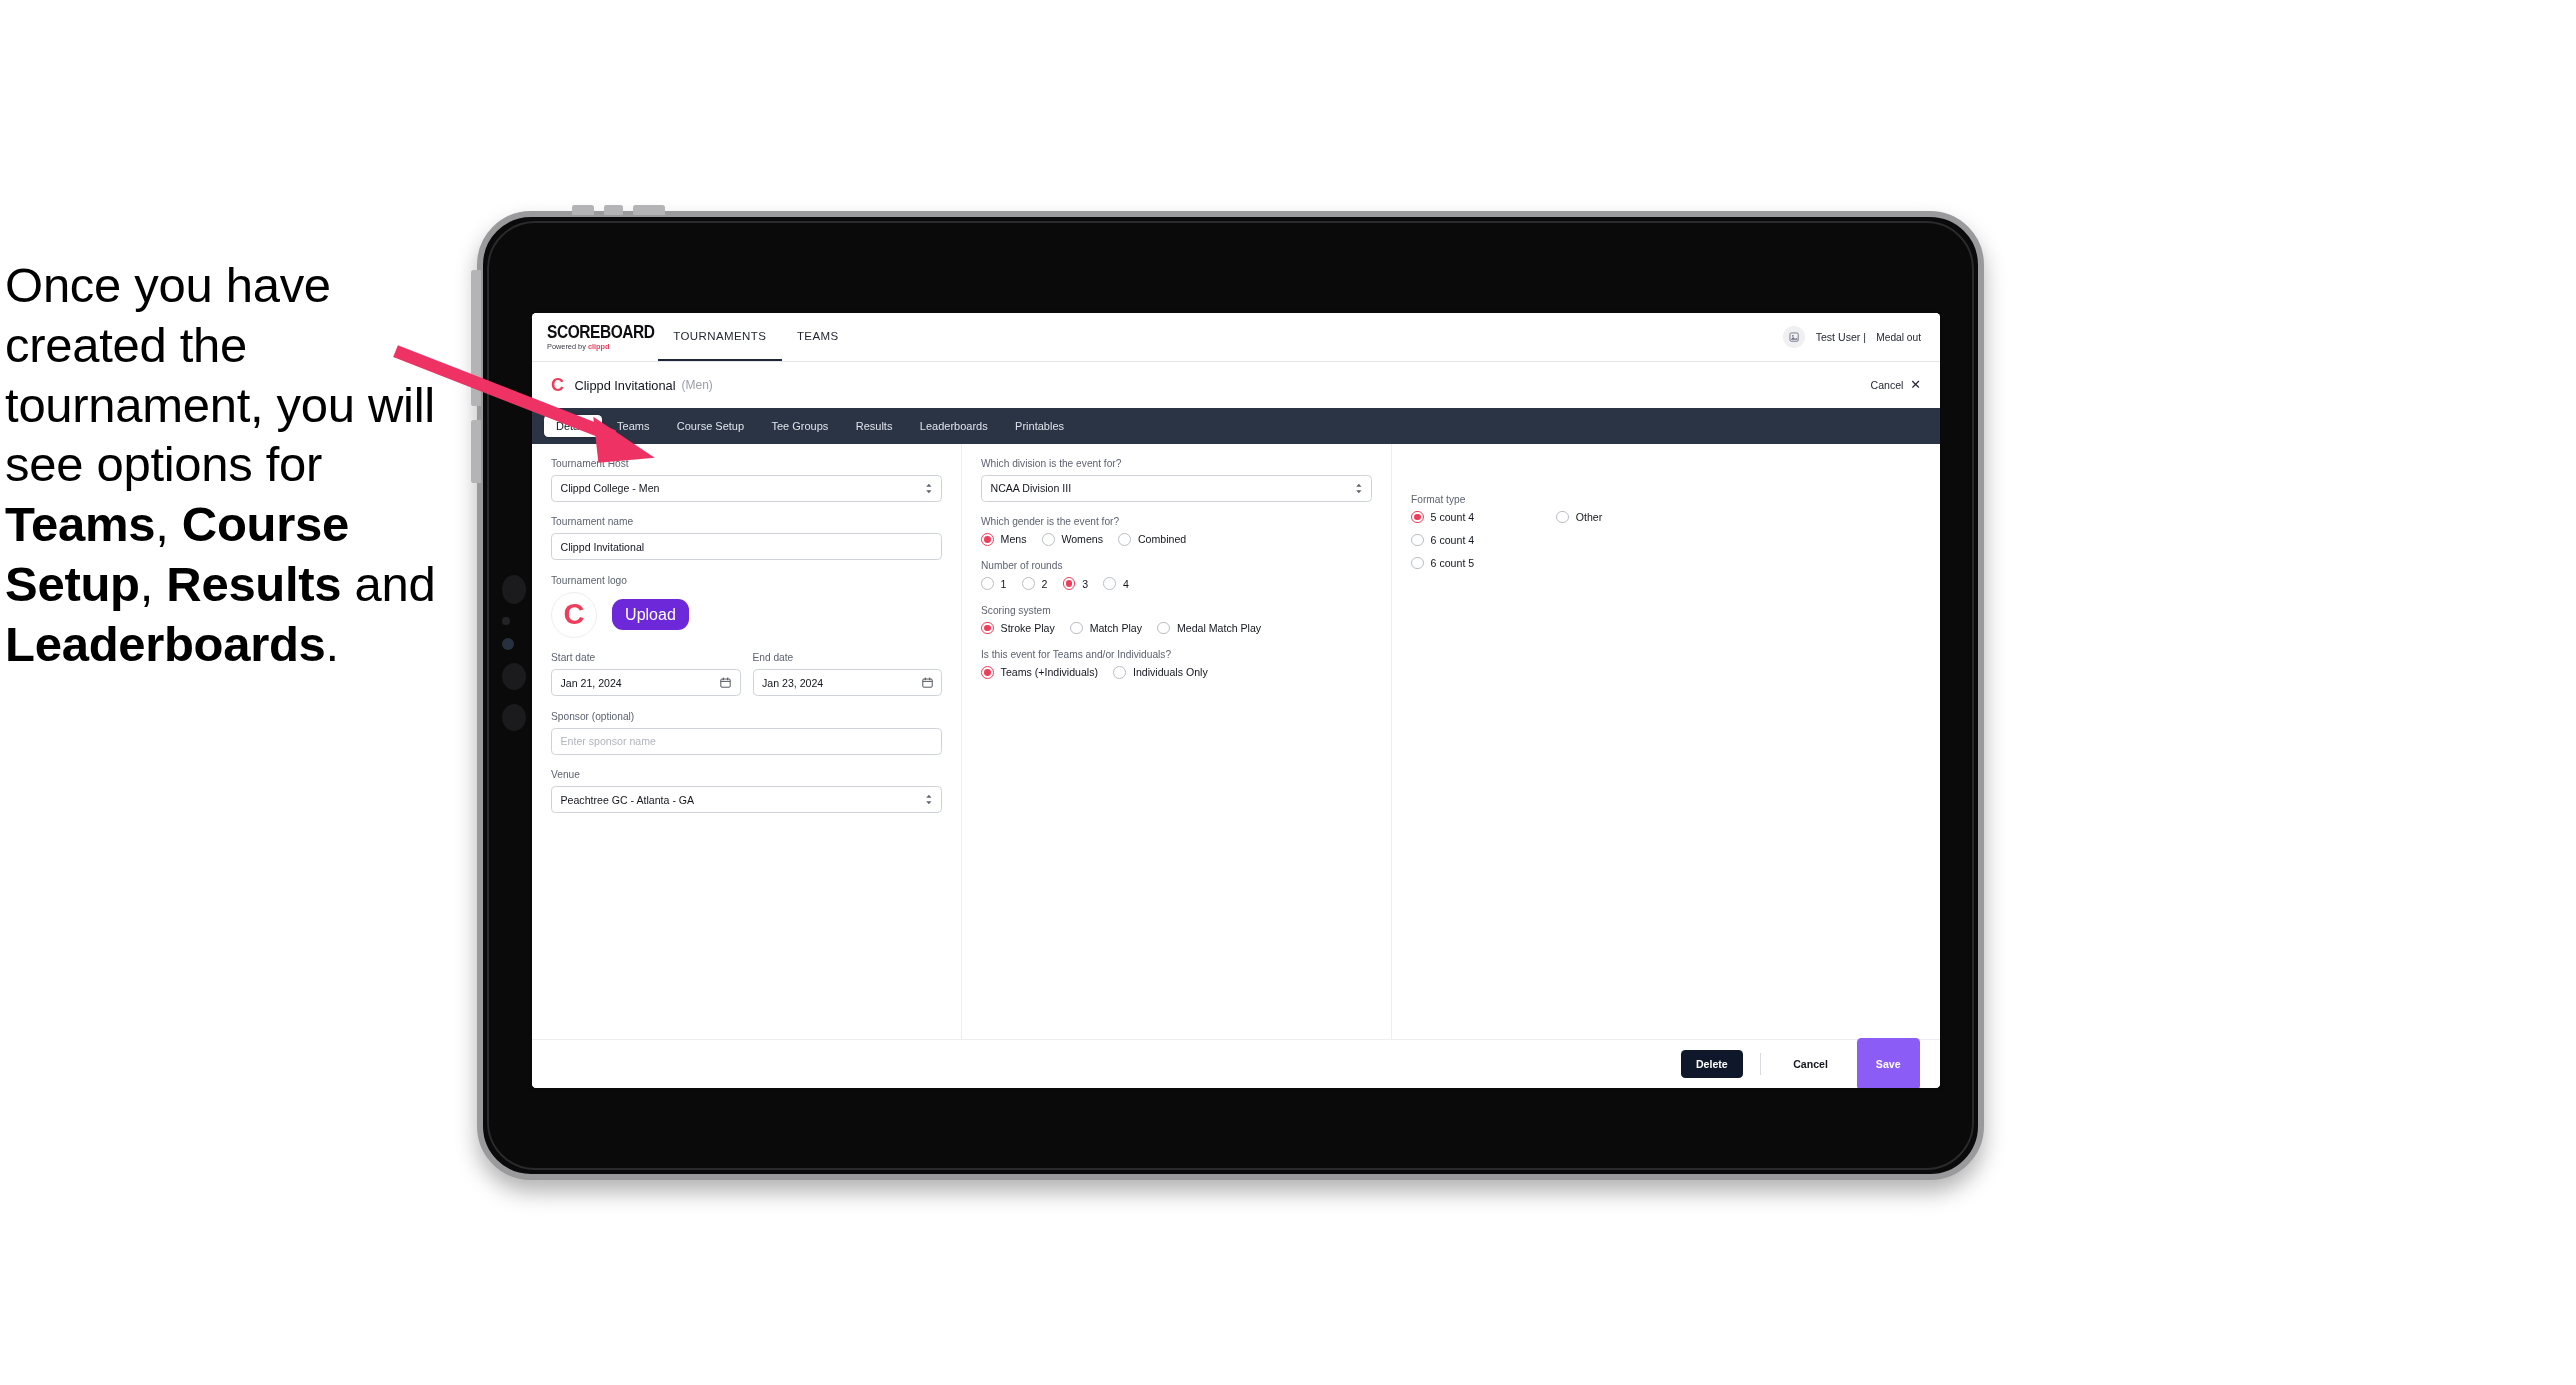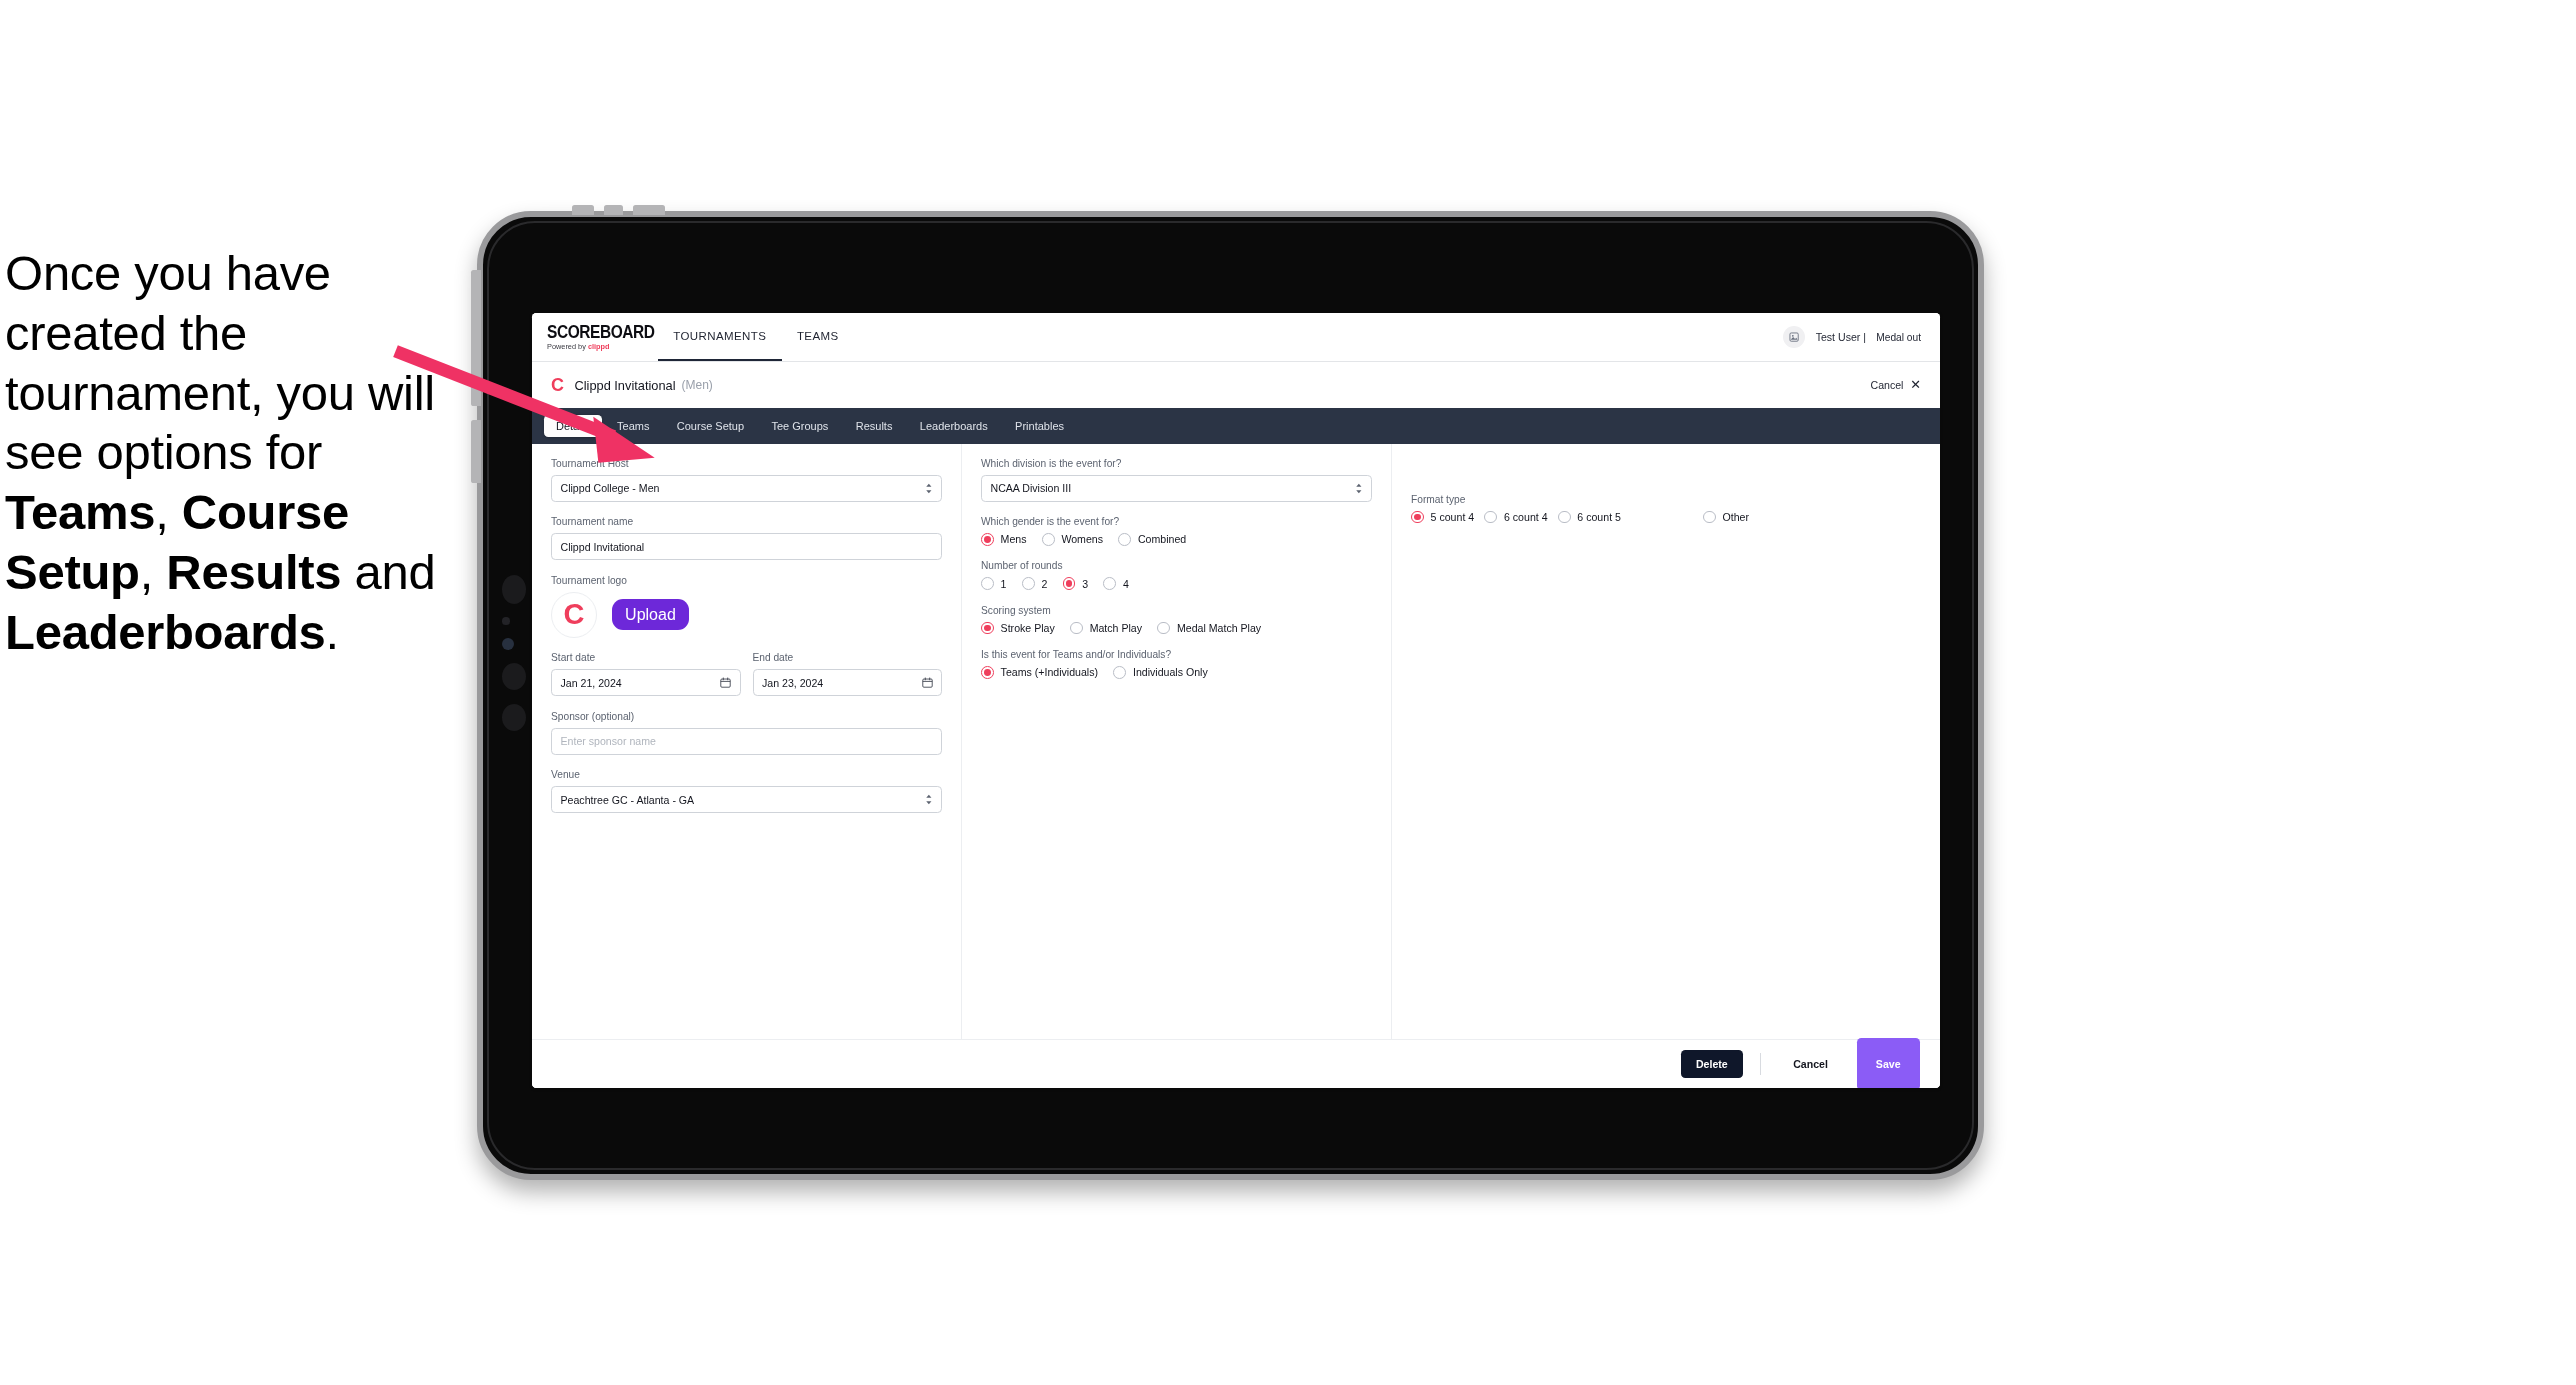"Once you have created the" #caption { top: 244px -> 256px }
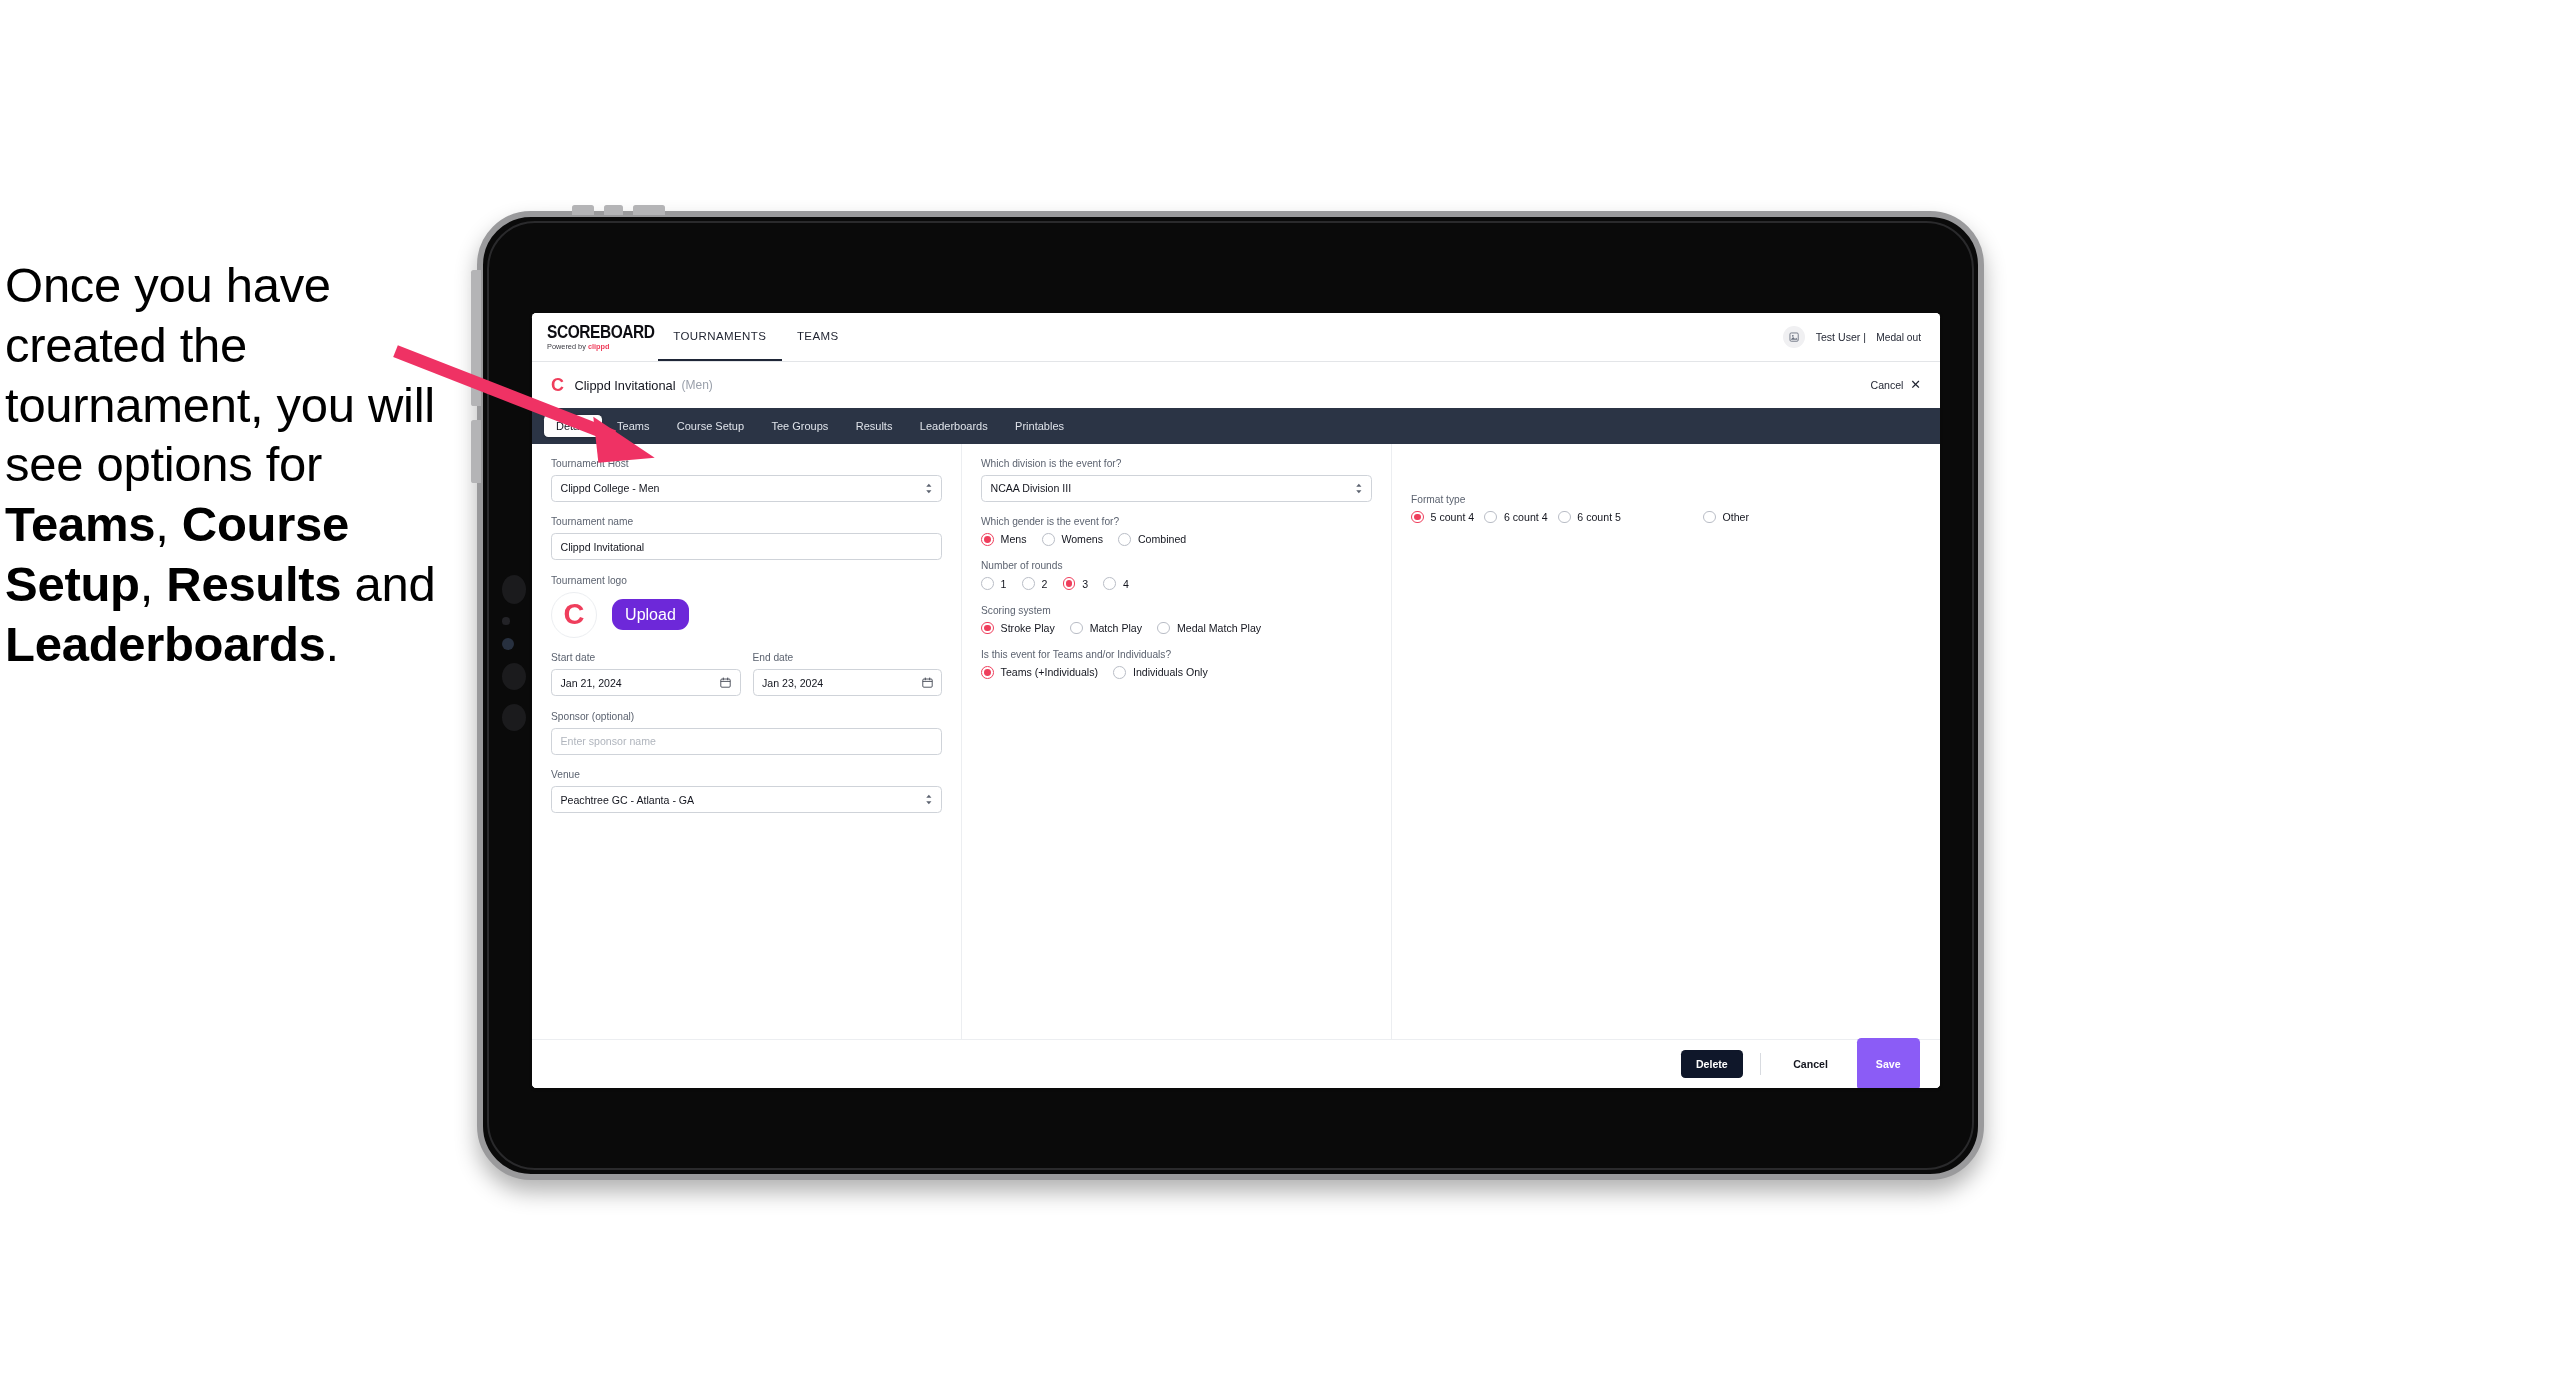"5 count 4" .radio-col { flex-direction: row -> column }
